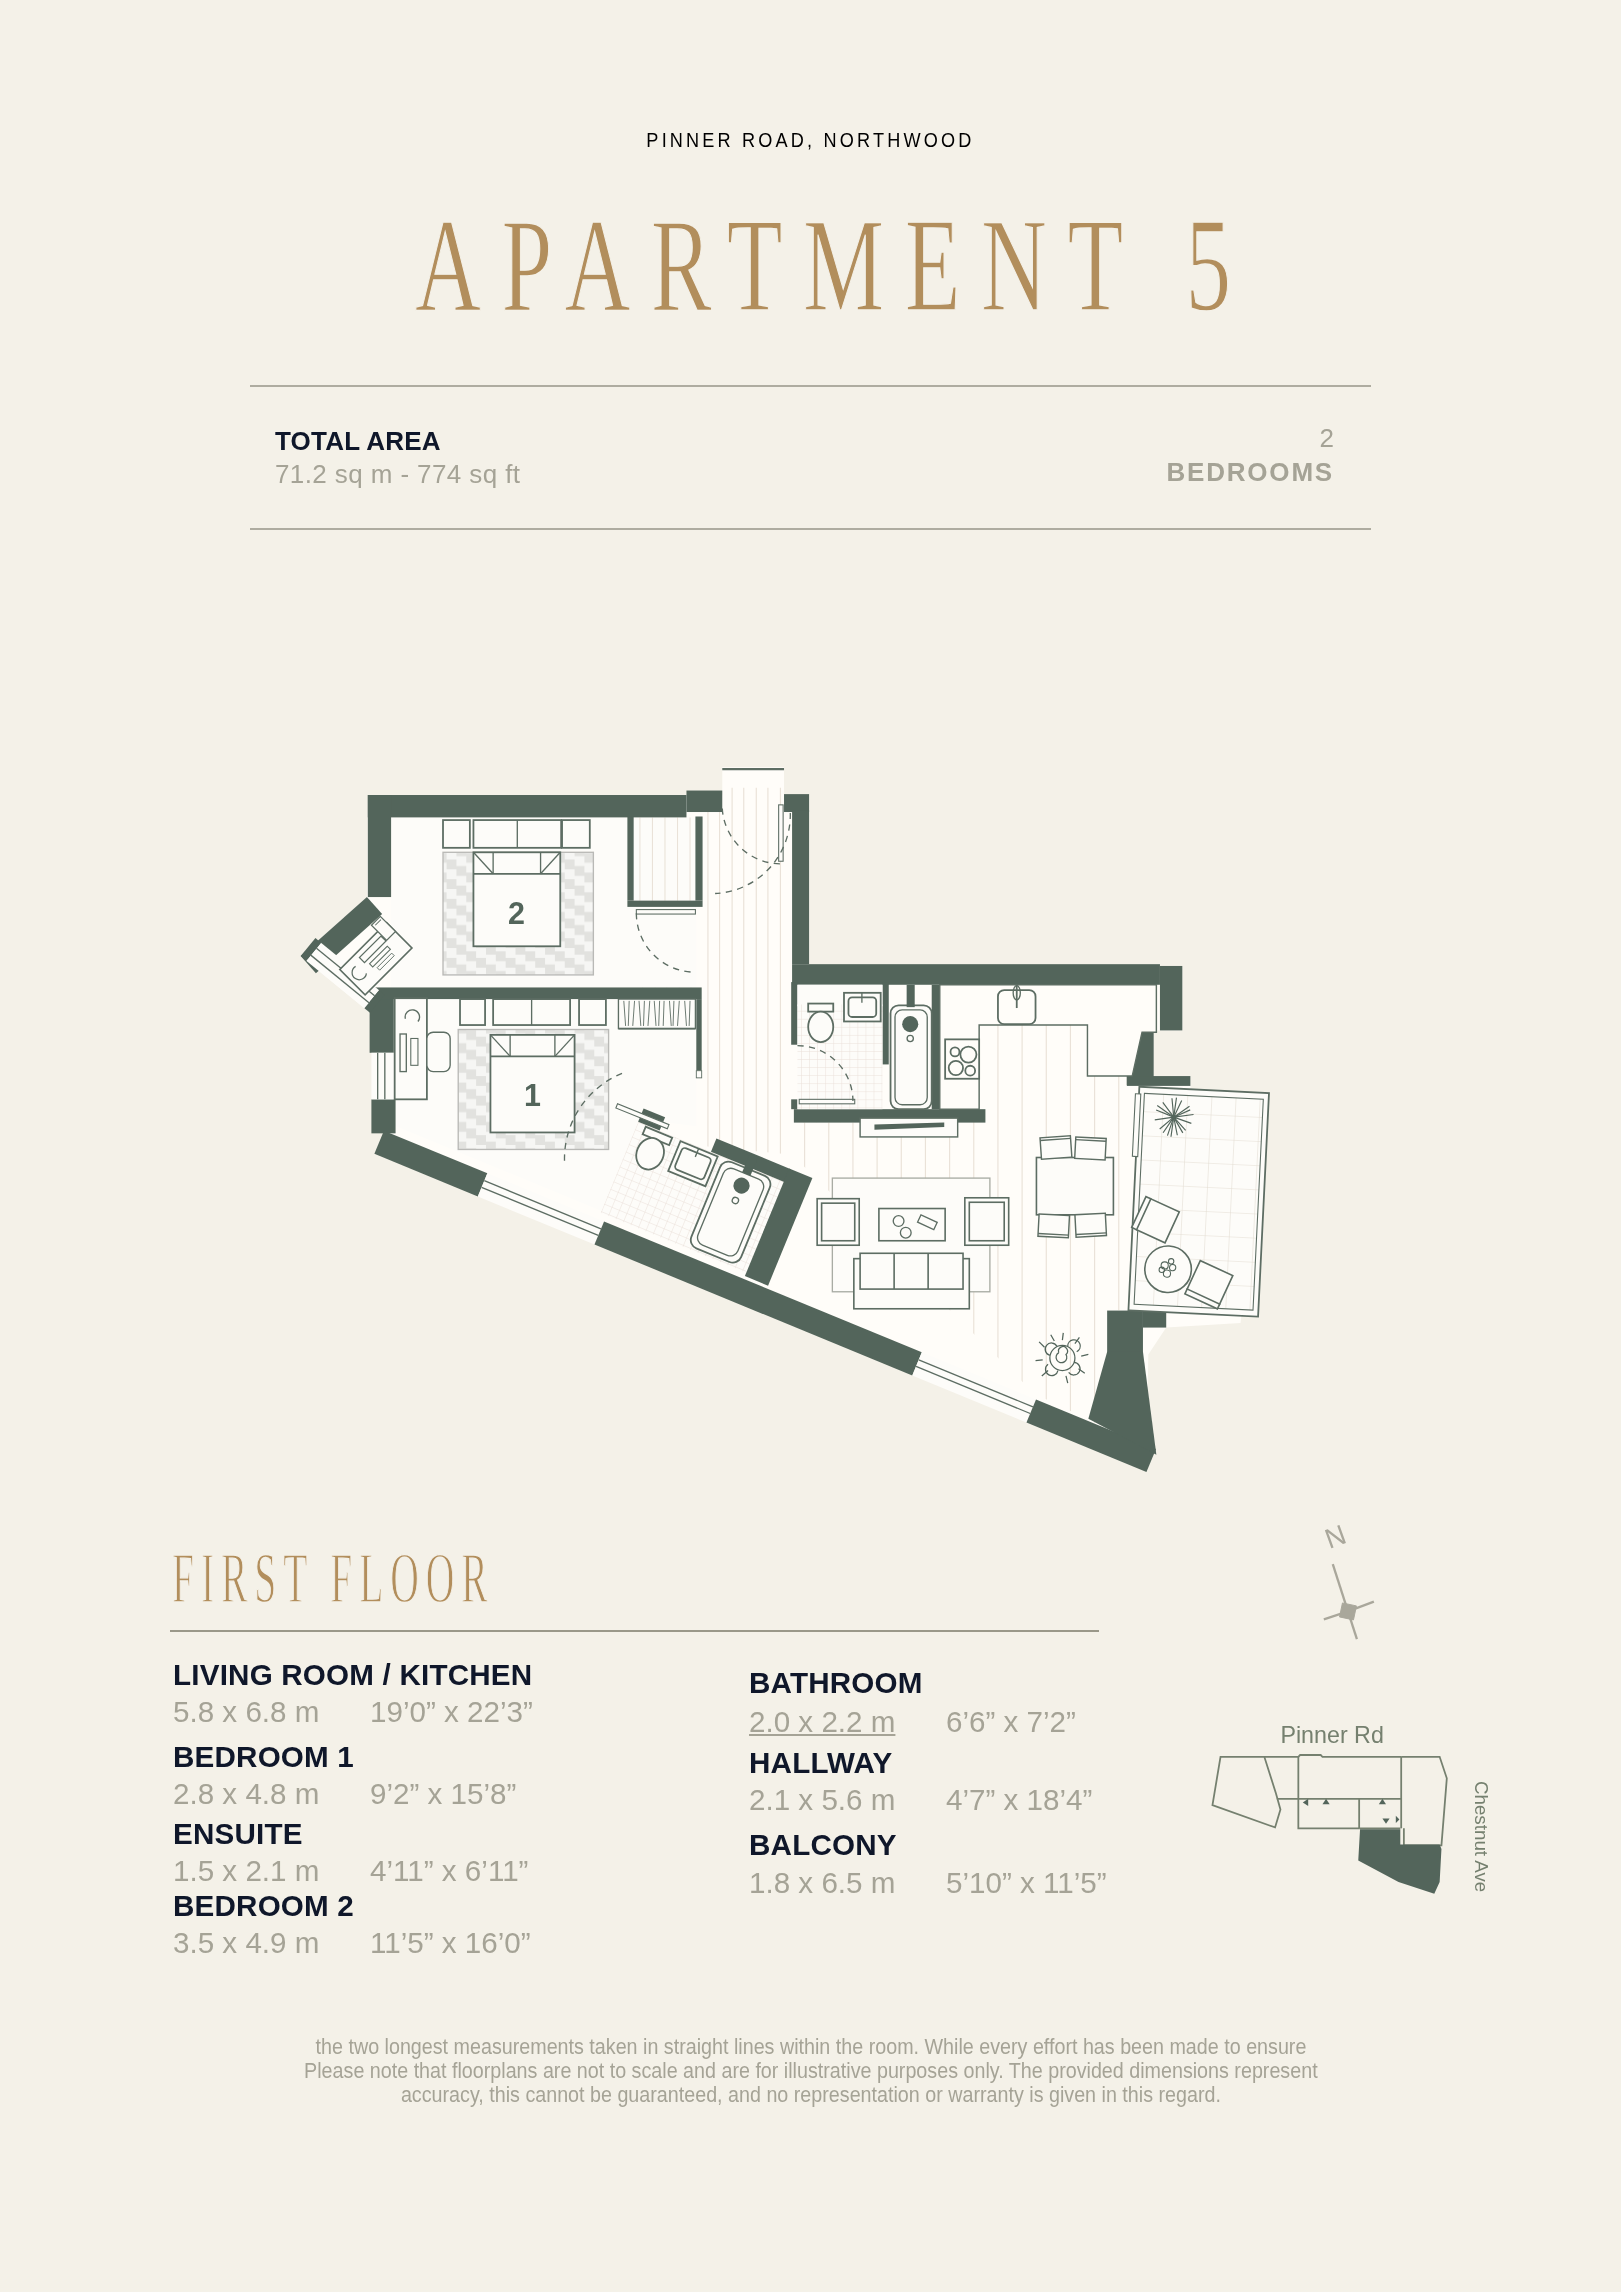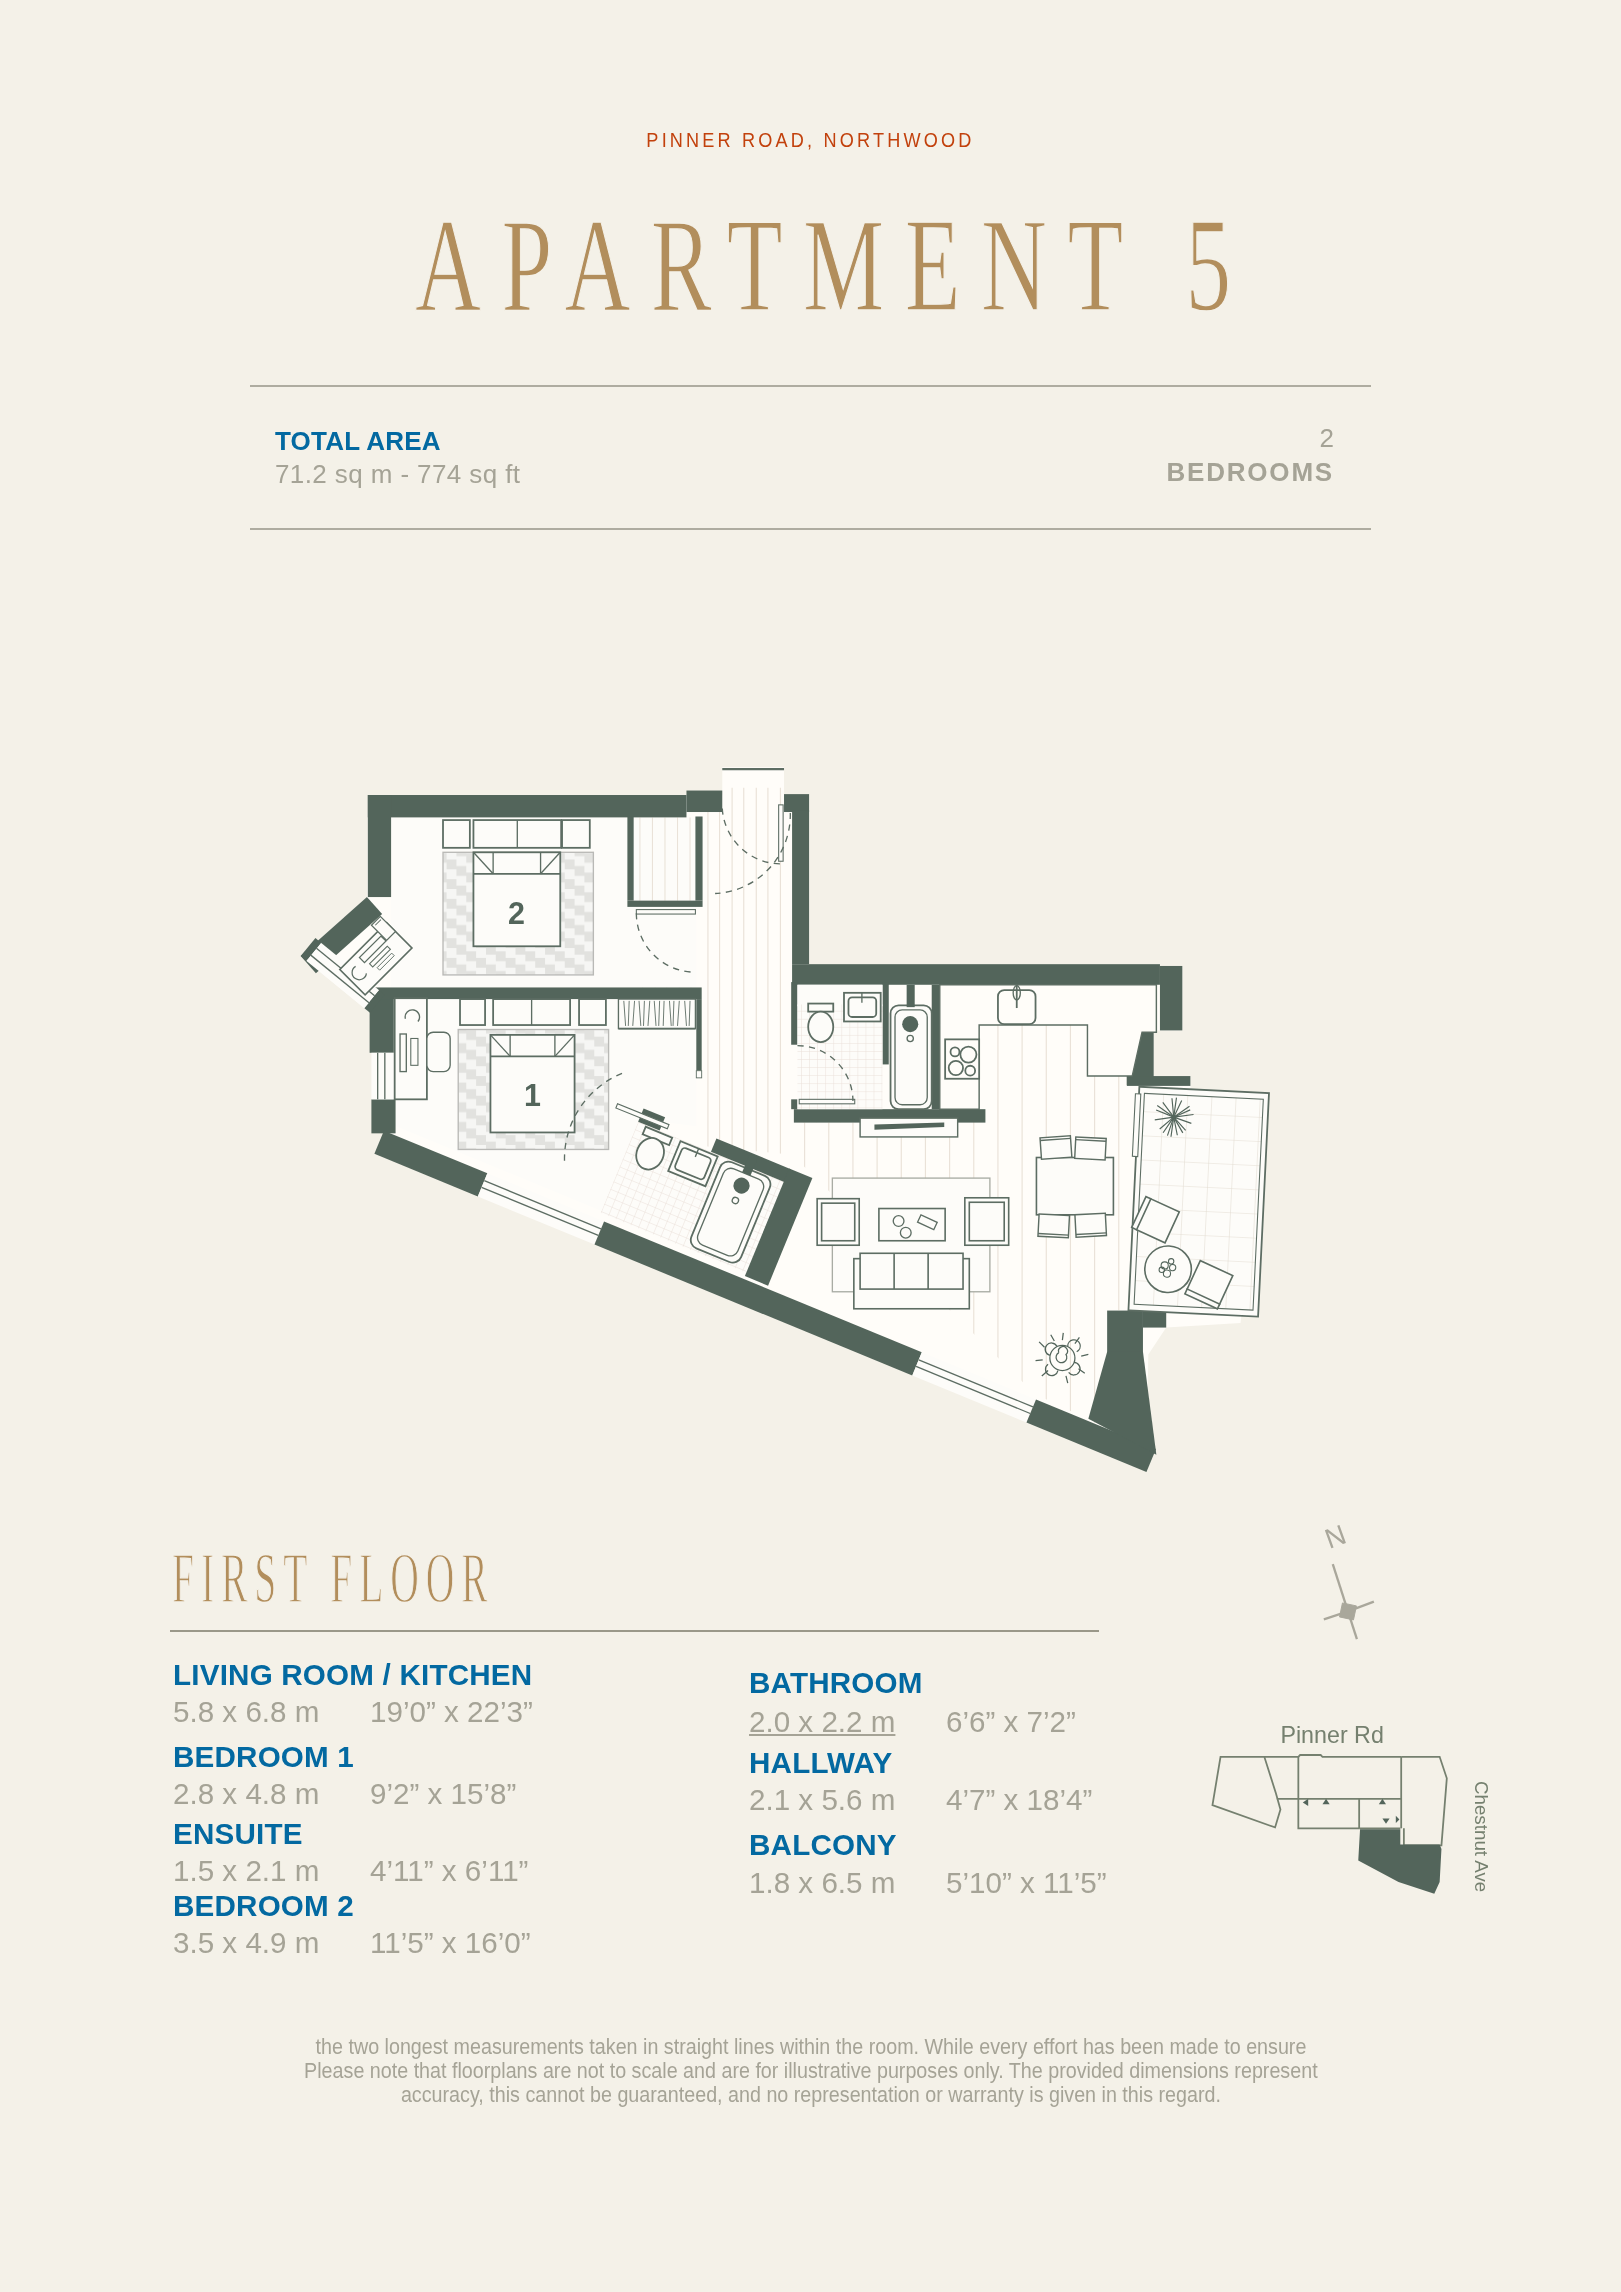"PINNER ROAD, NORTHWOOD" .gold { color: #c2410c -> #000000 }
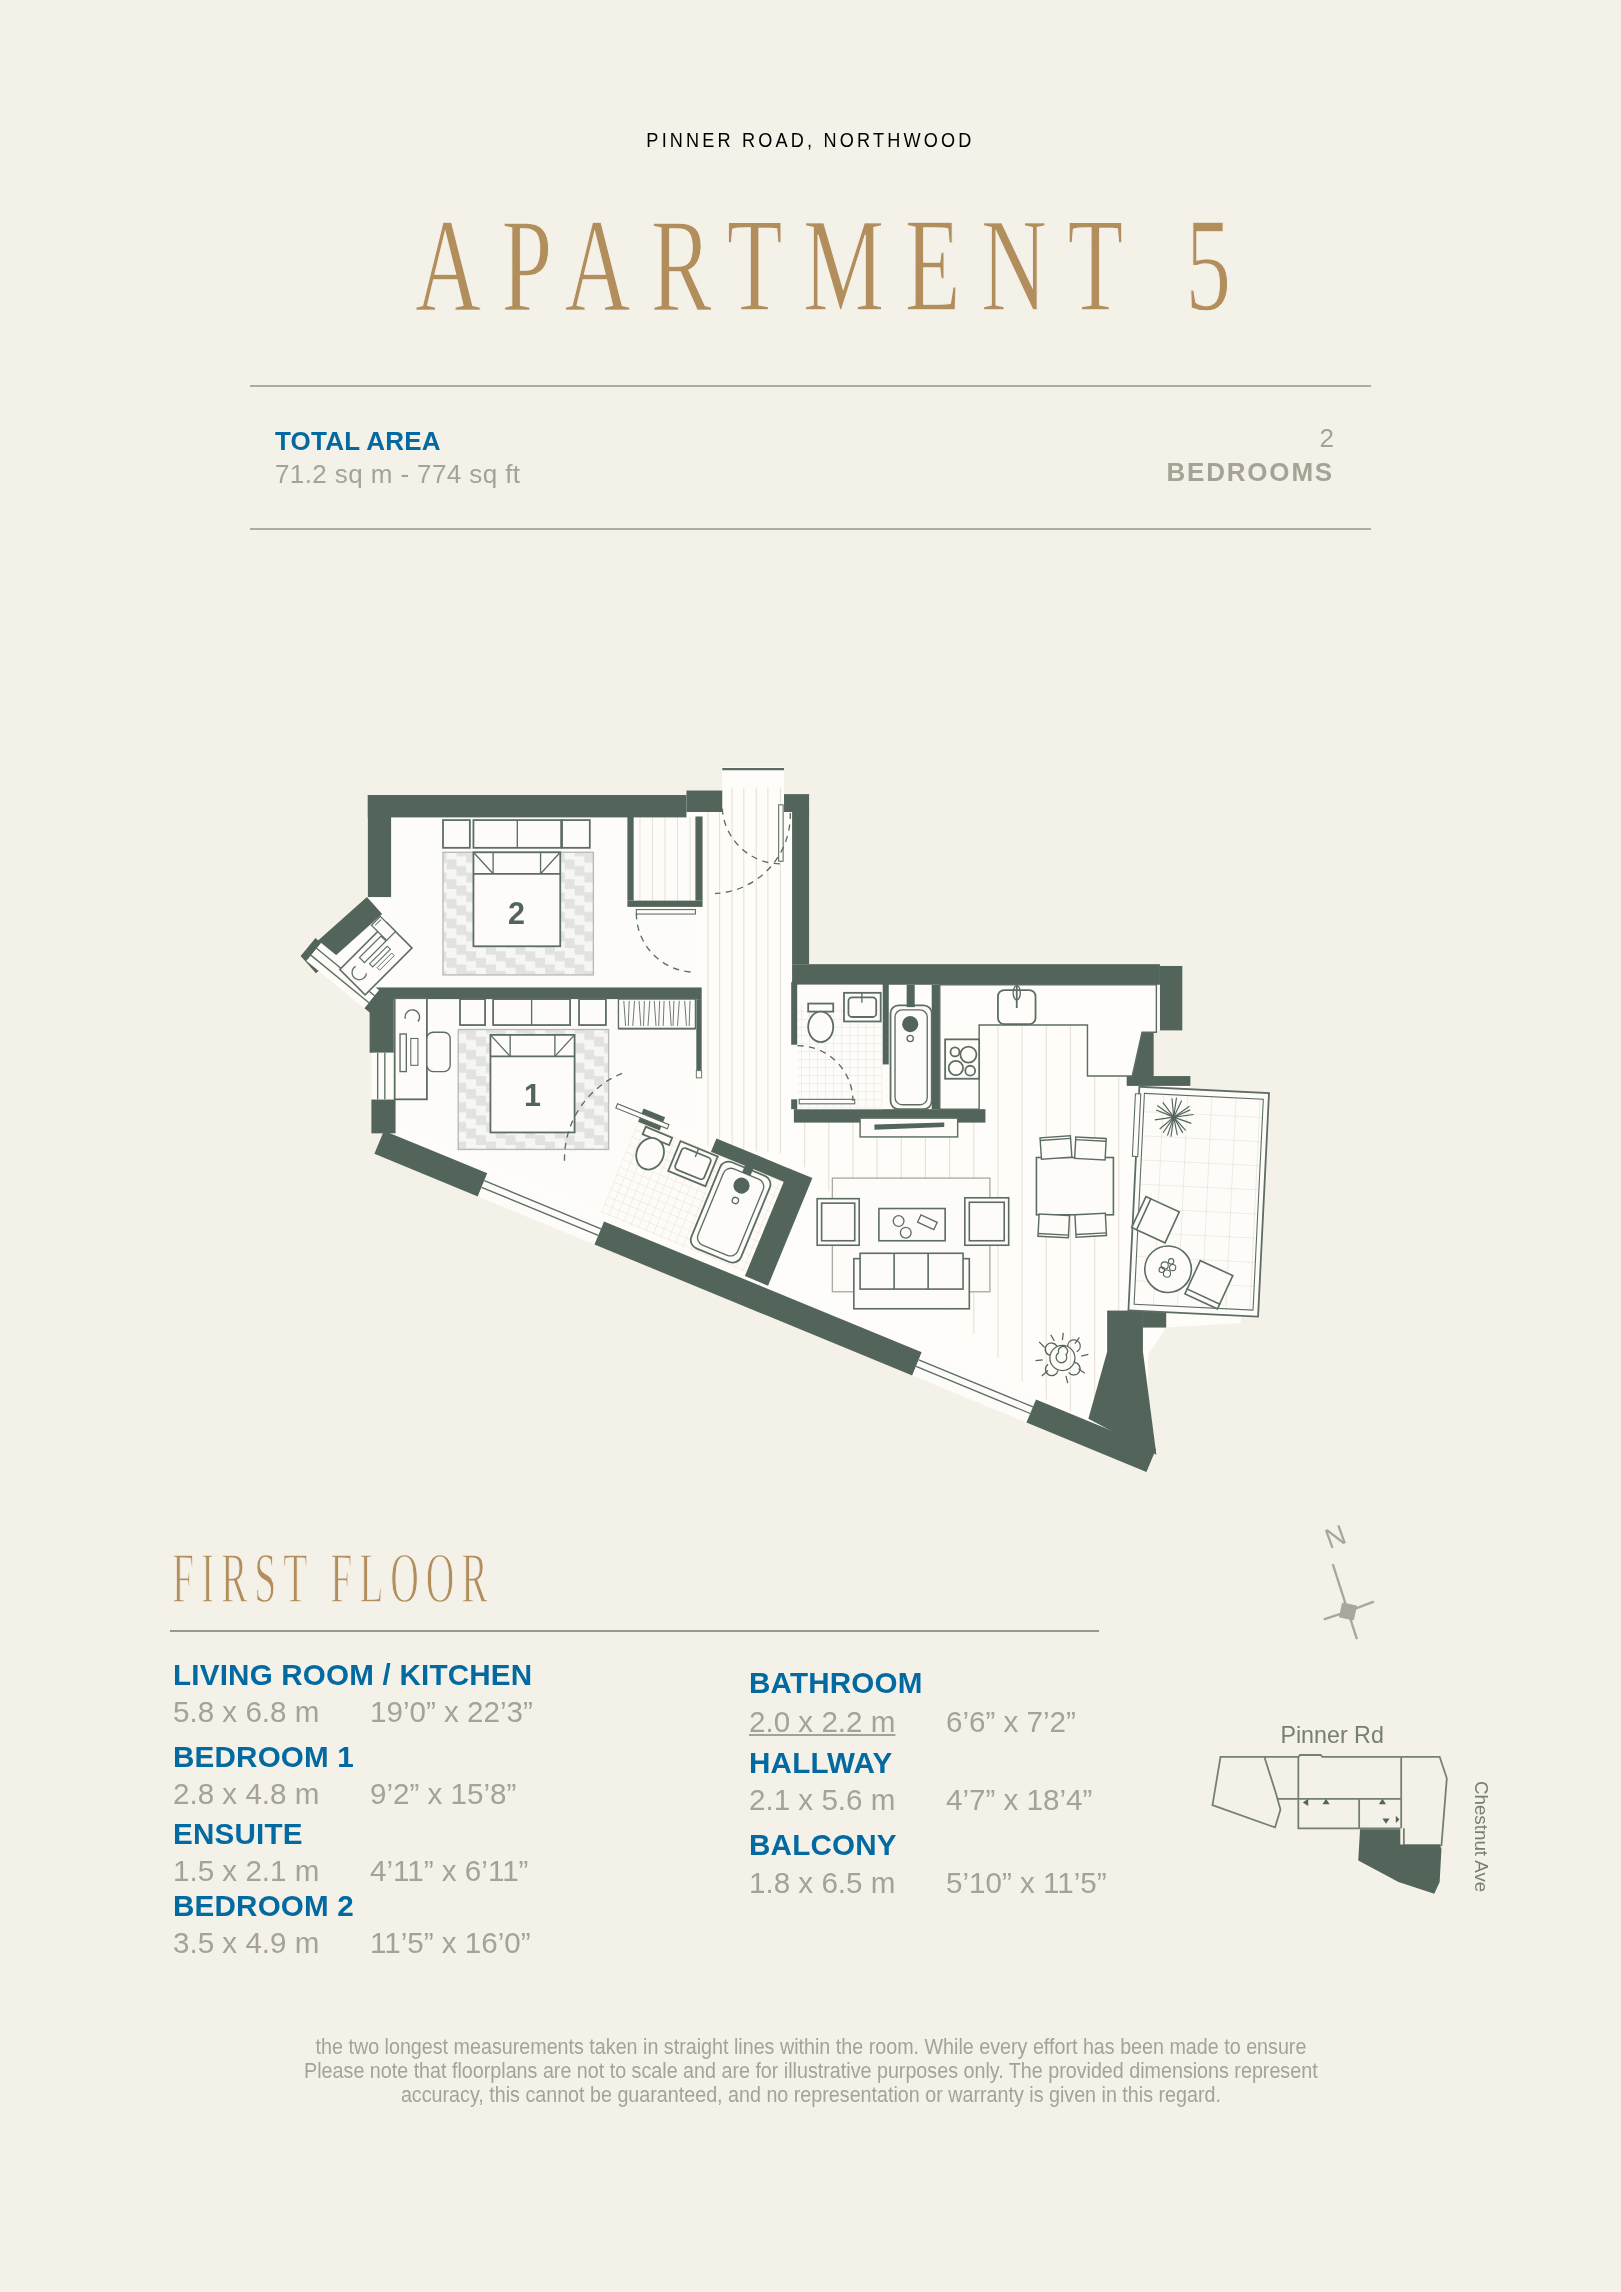"TOTAL AREA" .grey1 { color: #0369a1 -> #0f172a }
